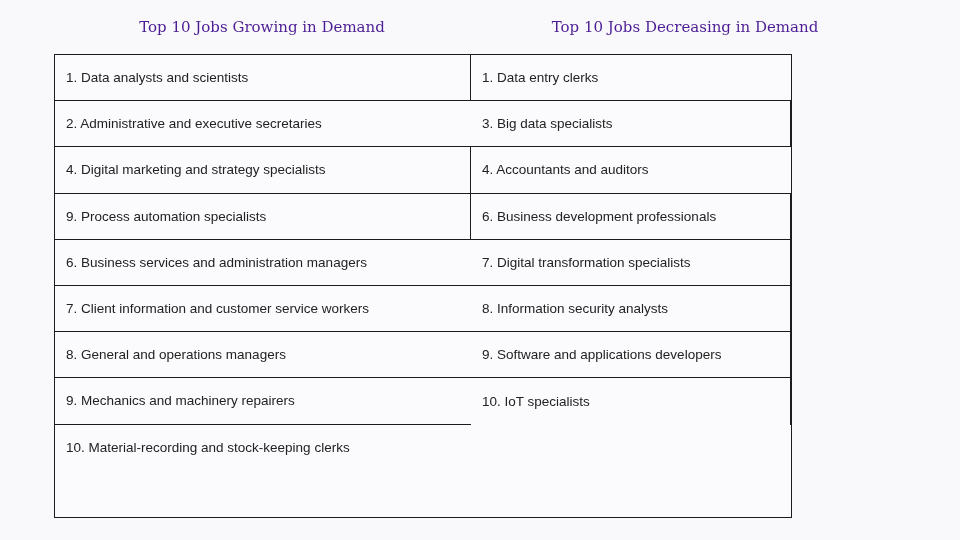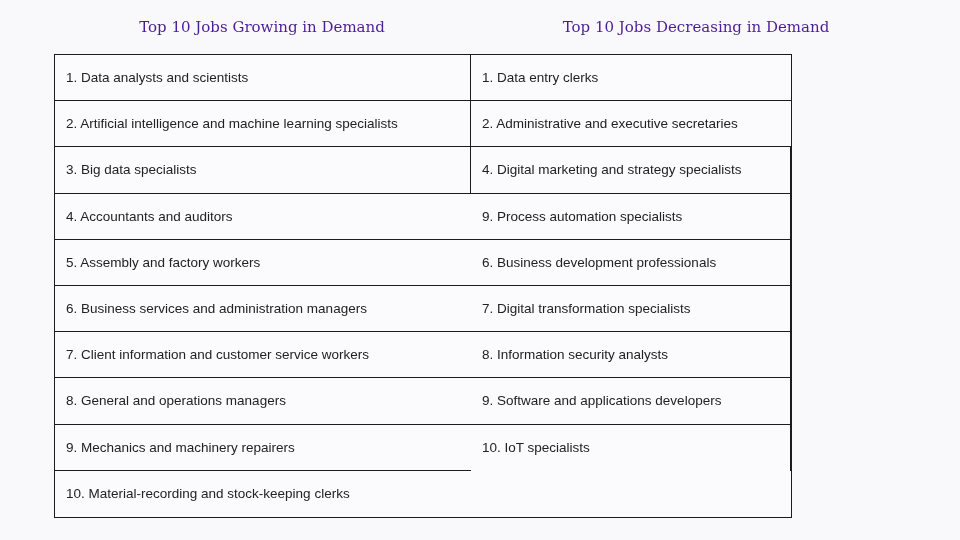"Top 10 Jobs Decreasing in" .heading.right { left: 474px -> 463px }
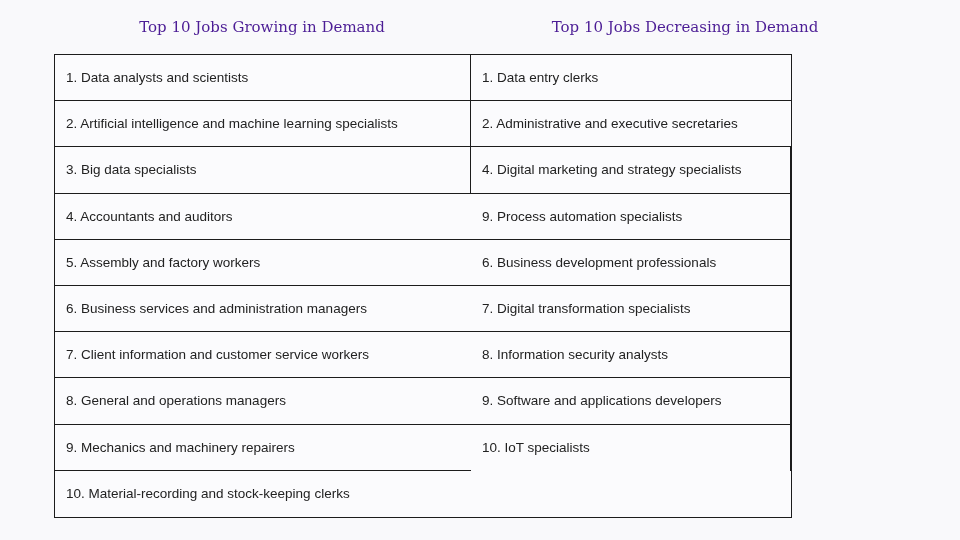"2. Artificial intelligence and machine" div.cell { html: <div>2. Artificial intelligence and machine learning specialists</div> -> none }
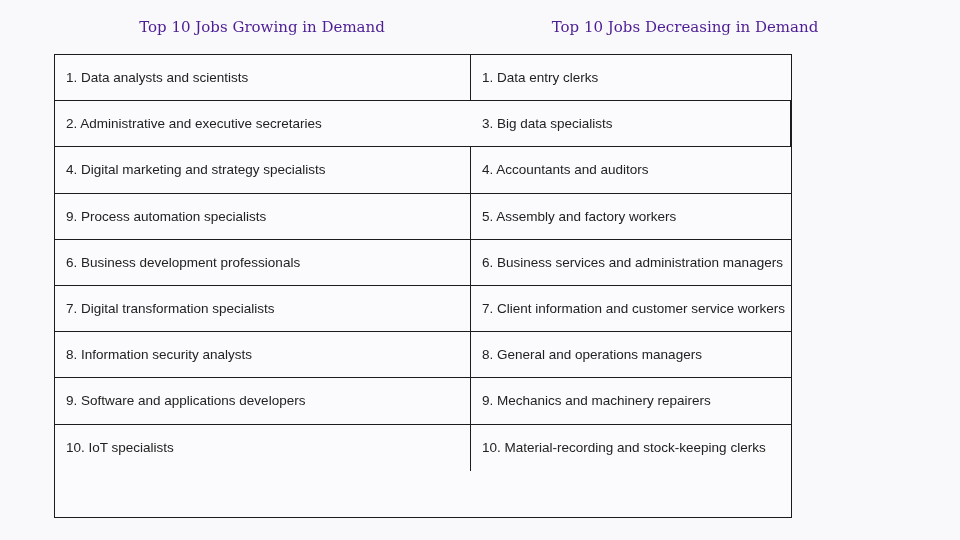"5. Assembly and factory workers" div.cell { html: <div>5. Assembly and factory workers</div> -> none }
